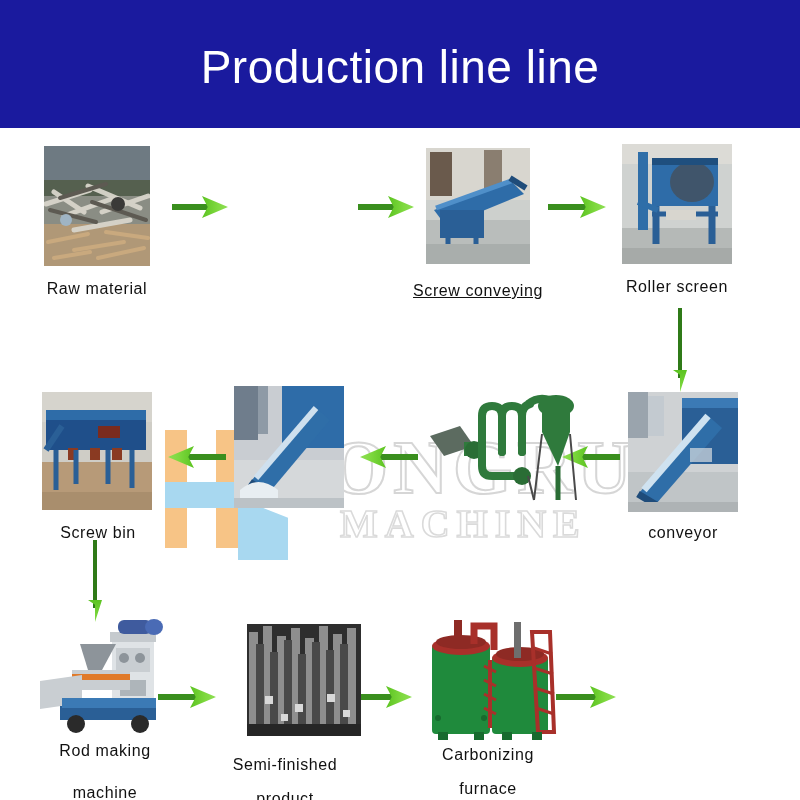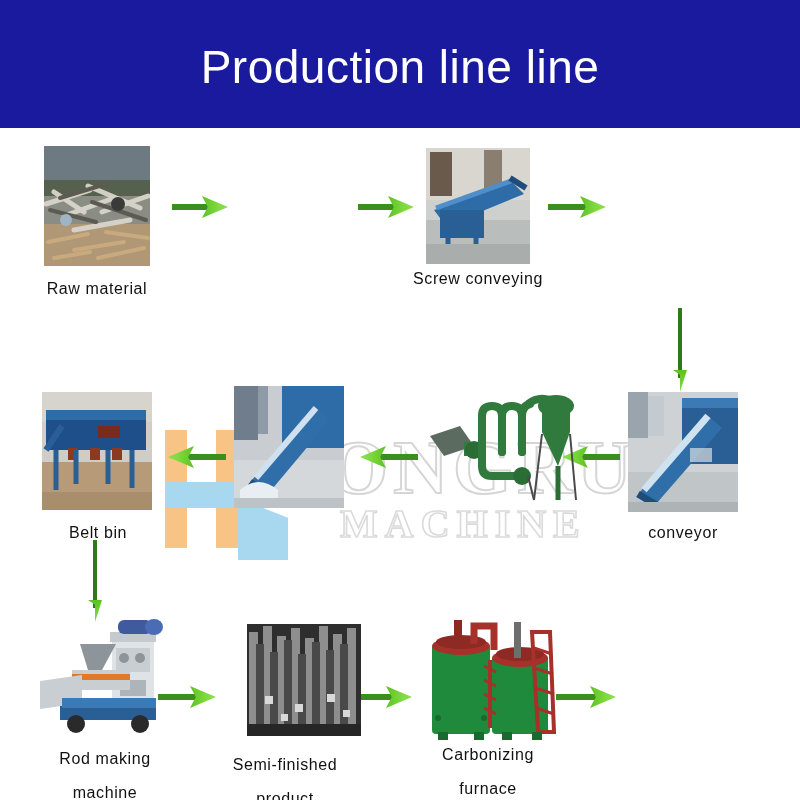"Screw conveying" div.node-label { text-decoration: none -> underline; top: 114px -> 126px }
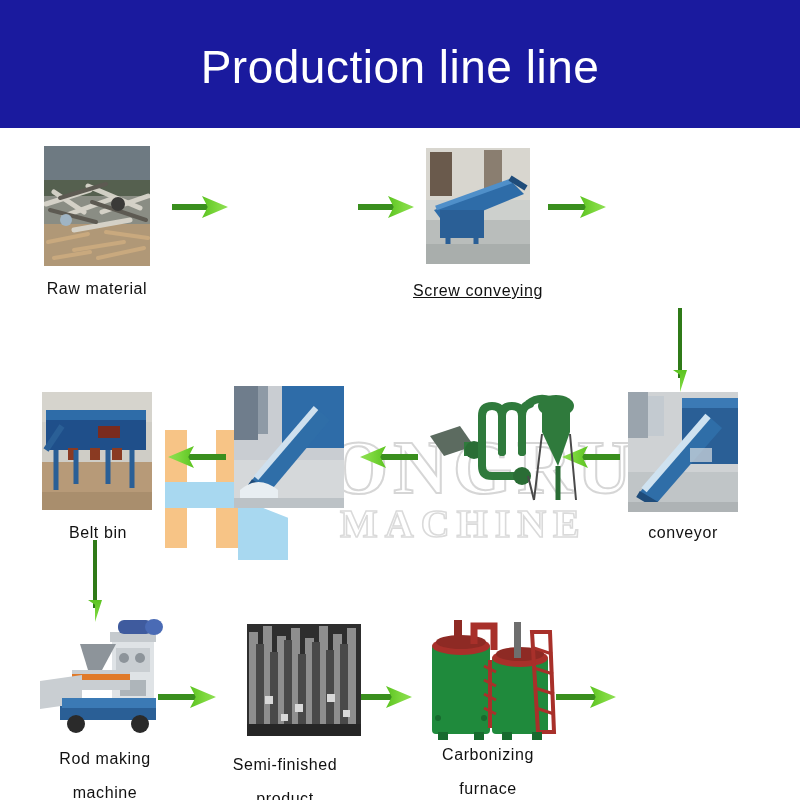"Roller screen" div.node { html: none -> <div> <div> <svg> <rect></rect> <rect></rect> <rect></rect> <rect></rect> <rect></rect> <ellipse></ellipse> <rect></rect> <path></path> <path></path> <path></path> <rect></rect> <rect></rect> </svg> </div> <div>Roller screen</div> </div> }
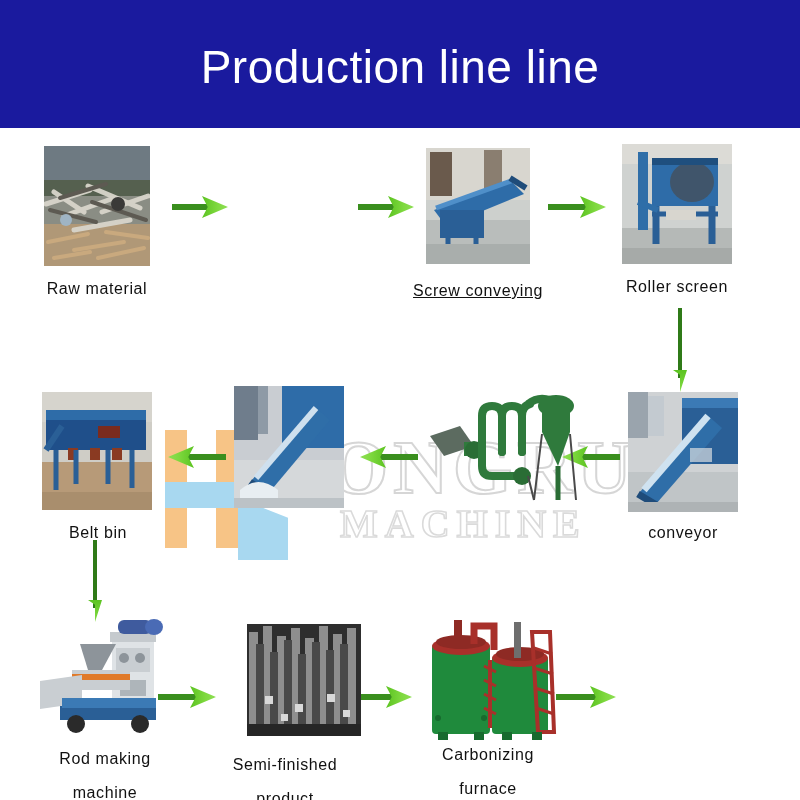"Belt bin" div.node-label { text: Belt -> Screw }
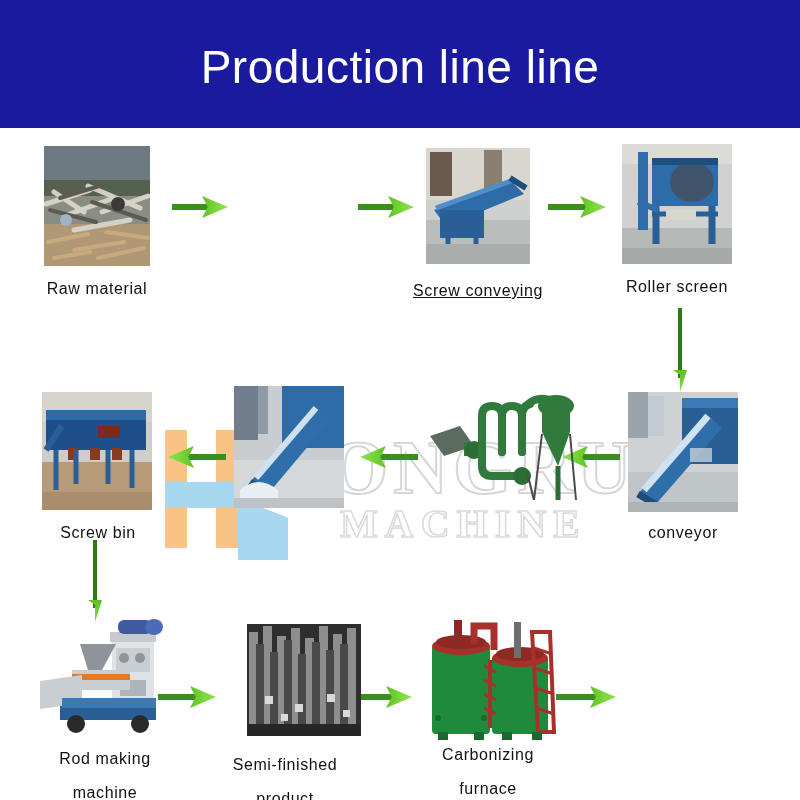"Rod making" div.node-label { top: 124px -> 116px }
